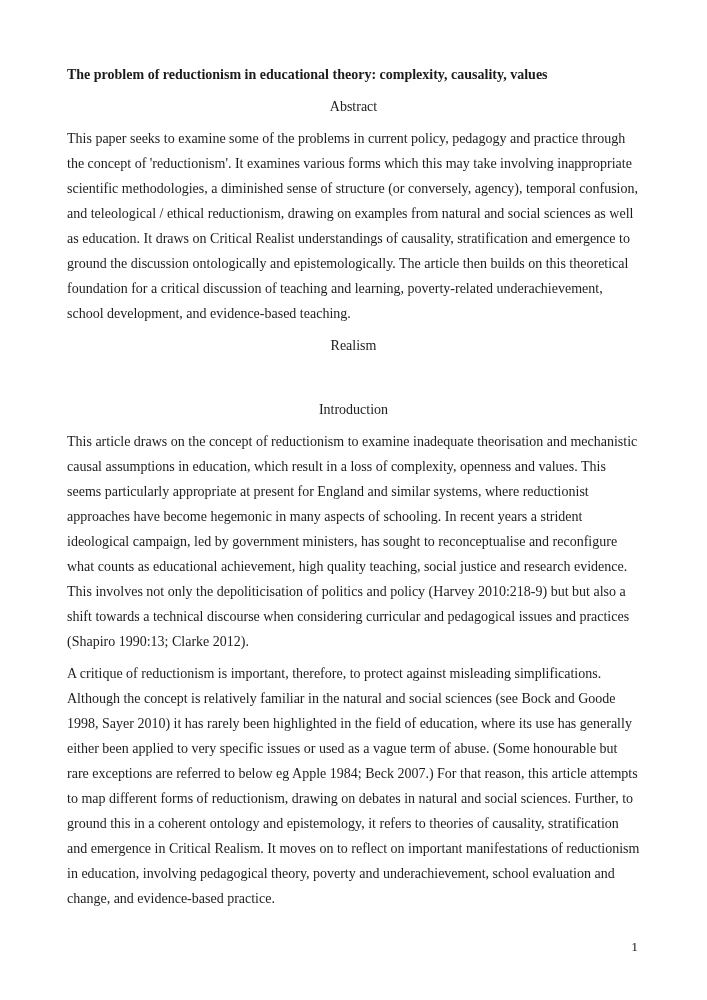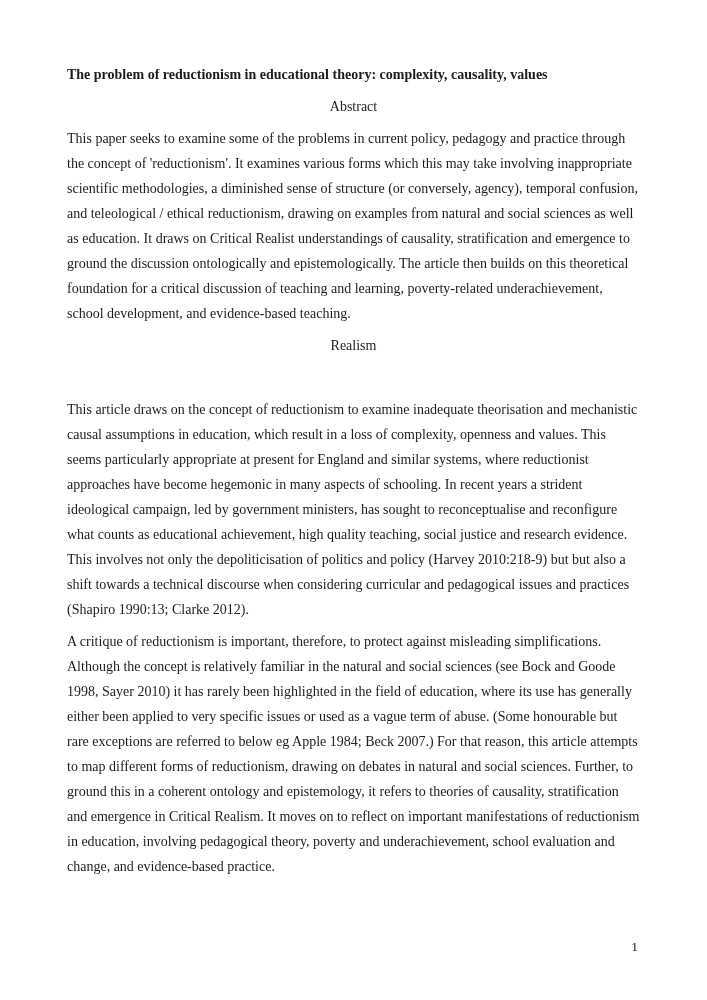"Introduction" p.heading { html: none -> <p>Introduction</p> }
